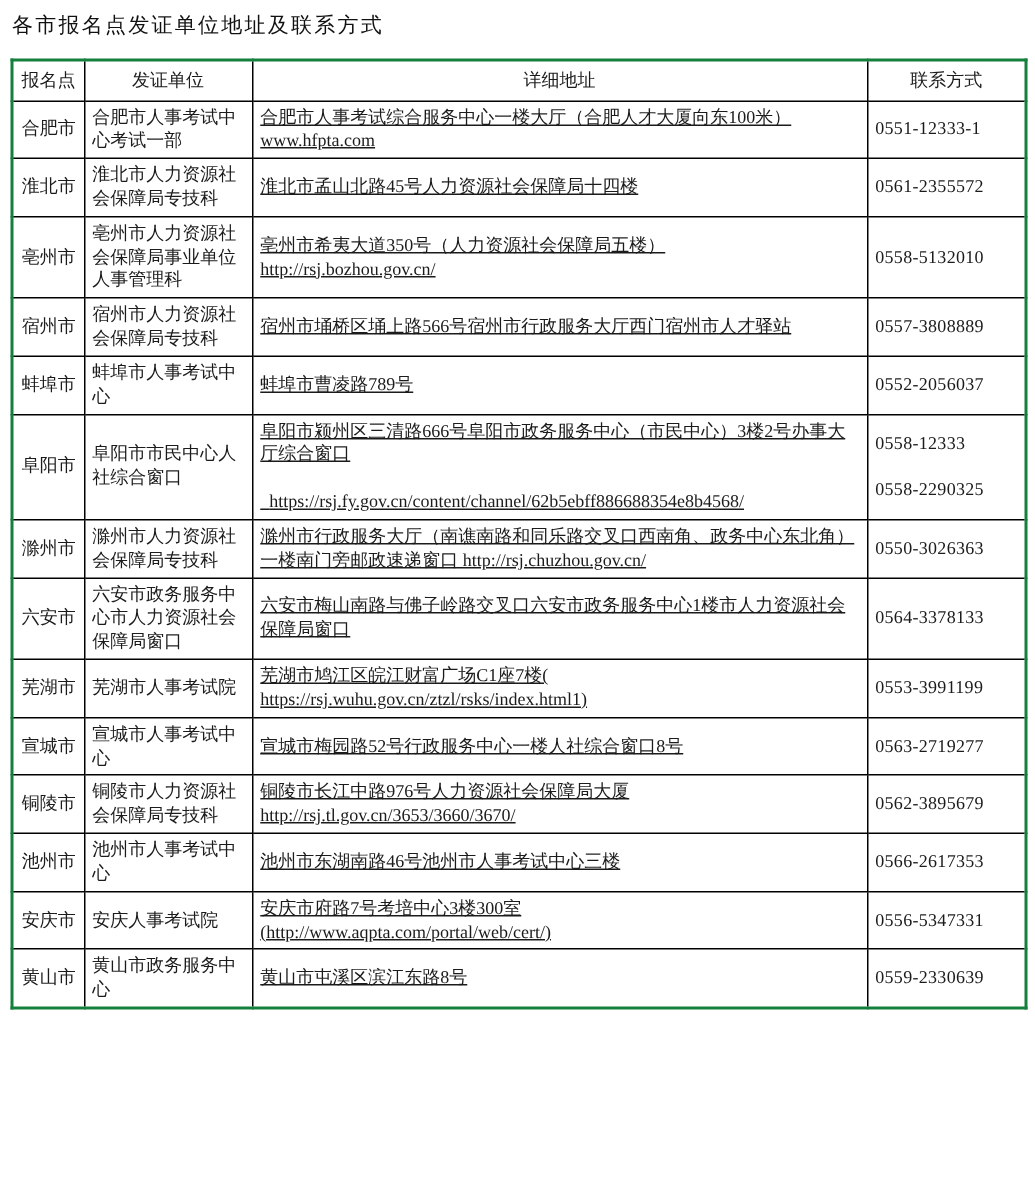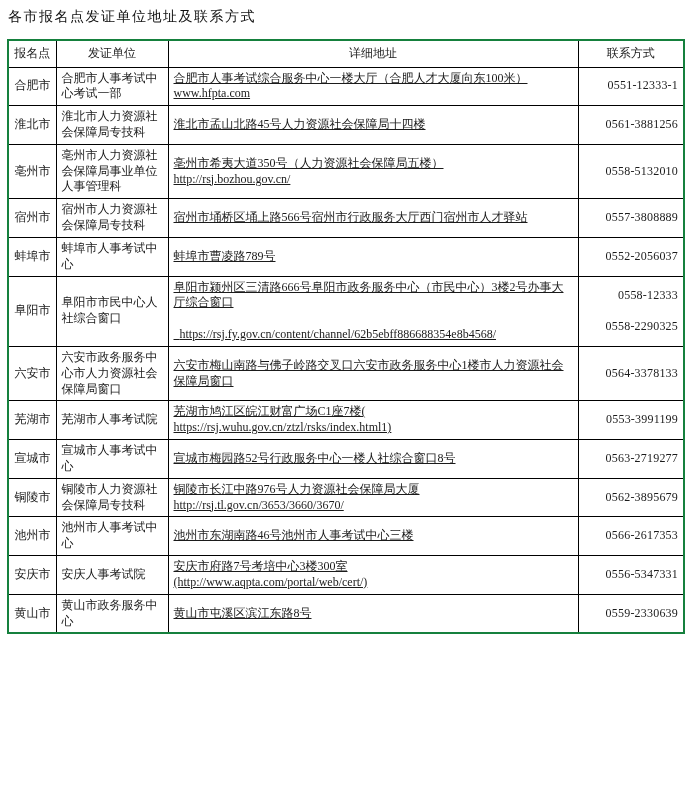"0551-12333-1" td.contact { text-align: right -> left }
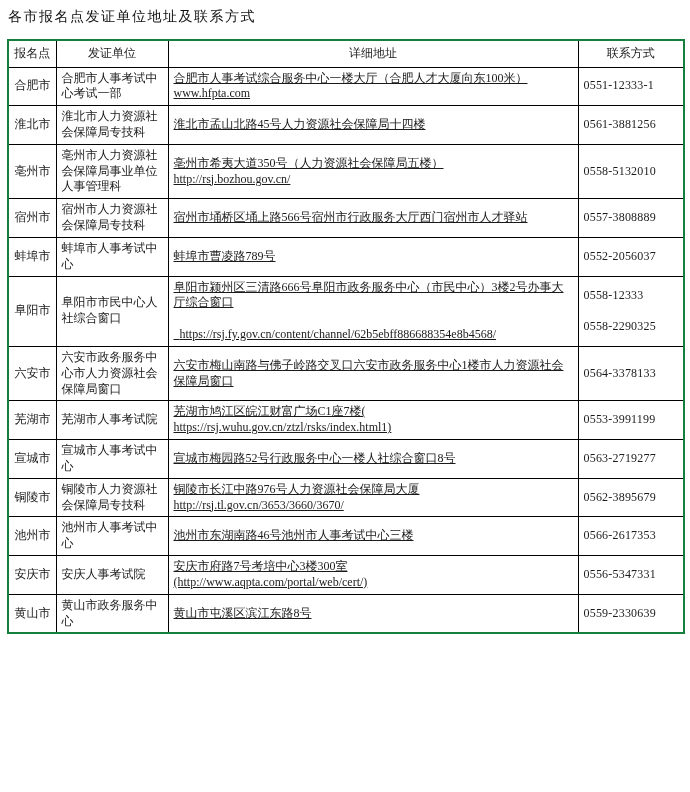"0561-3881256" td.contact { text: 0561-3881256 -> 0561-2355572 }
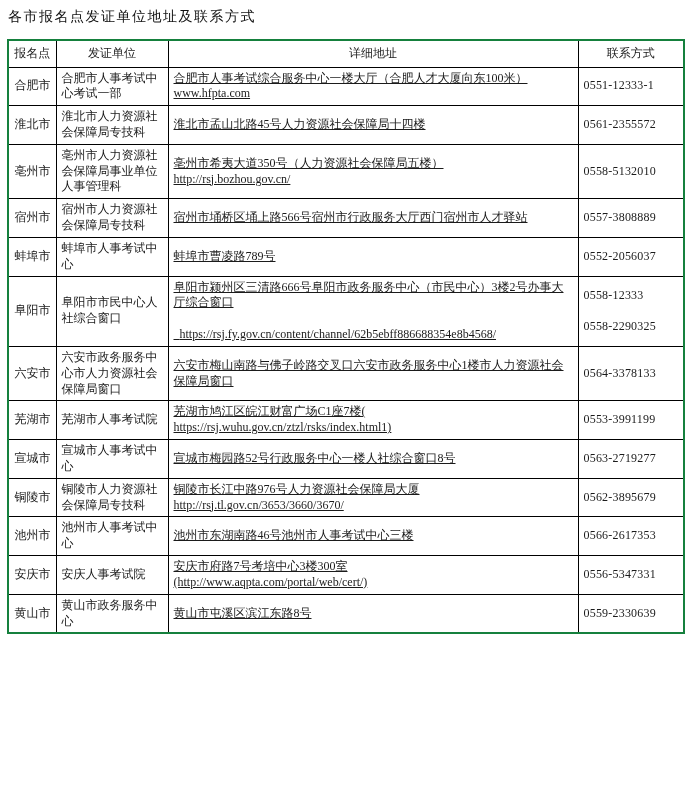"滁州市" tr { html: none -> <tr> <td>滁州市</td> <td>滁州市人力资源社会保障局专技科</td> <td>滁州市行政服务大厅（南谯南路和同乐路交叉口西南角、政务中心东北角）一楼南门旁邮政速递窗口 http://rsj.chuzhou.gov.cn/</td> <td>0550-3026363</td> </tr> }
